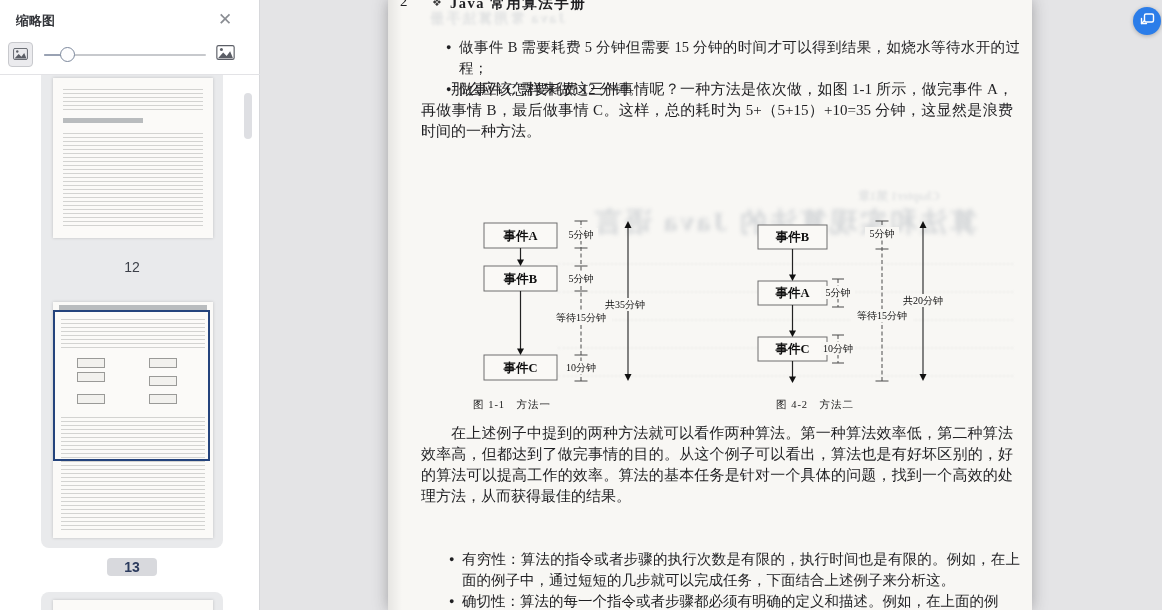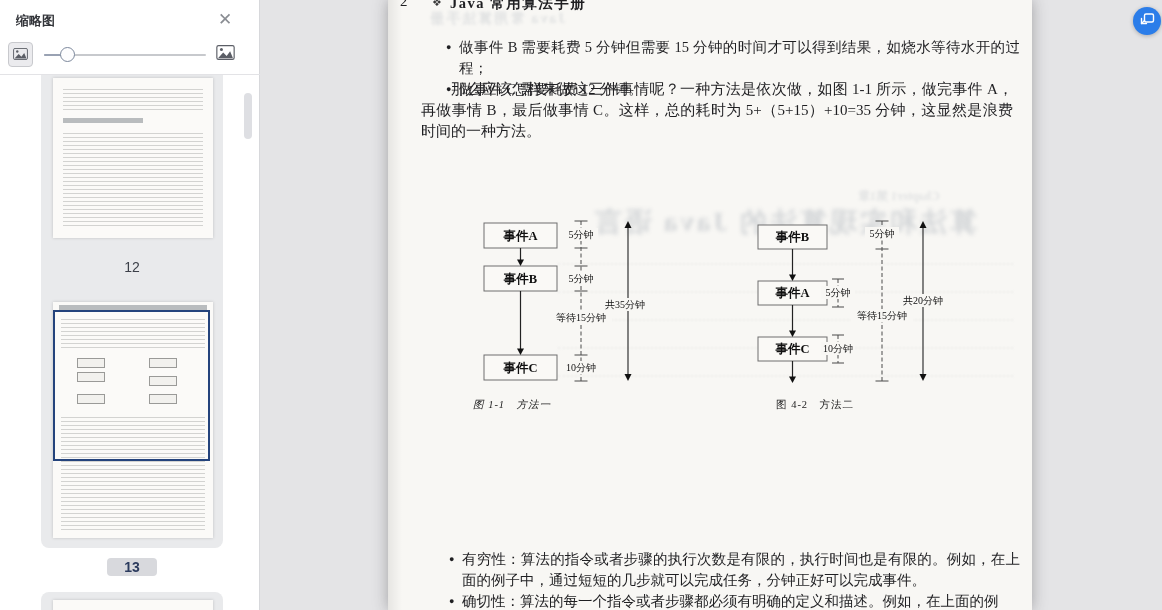"图 1-1 方法一" #cap1 { font-style: italic -> none }
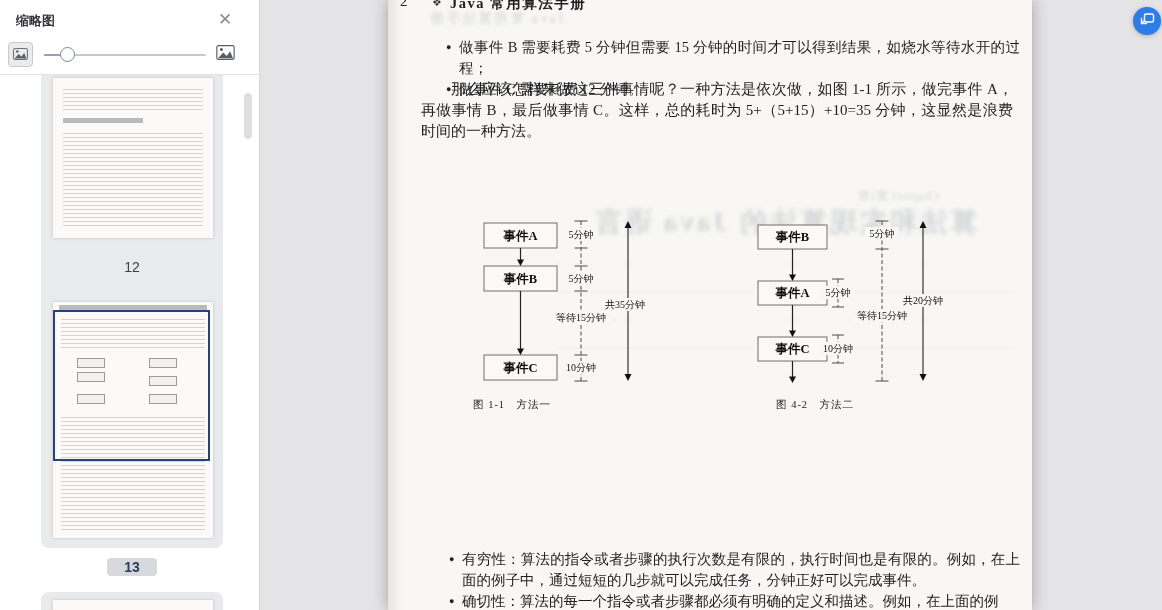"在上述例子中提到的两种方法就可以看作两种算法。第一种算法效率低，第二种算法效率高" div.para { html: none -> <div>在上述例子中提到的两种方法就可以看作两种算法。第一种算法效率低，第二种算法效率高，但都达到了做完事情的目的。从这个例子可以看出，算法也是有好坏区别的，好的算法可以提高工作的效率。算法的基本任务是针对一个具体的问题，找到一个高效的处理方法，从而获得最佳的结果。</div> }
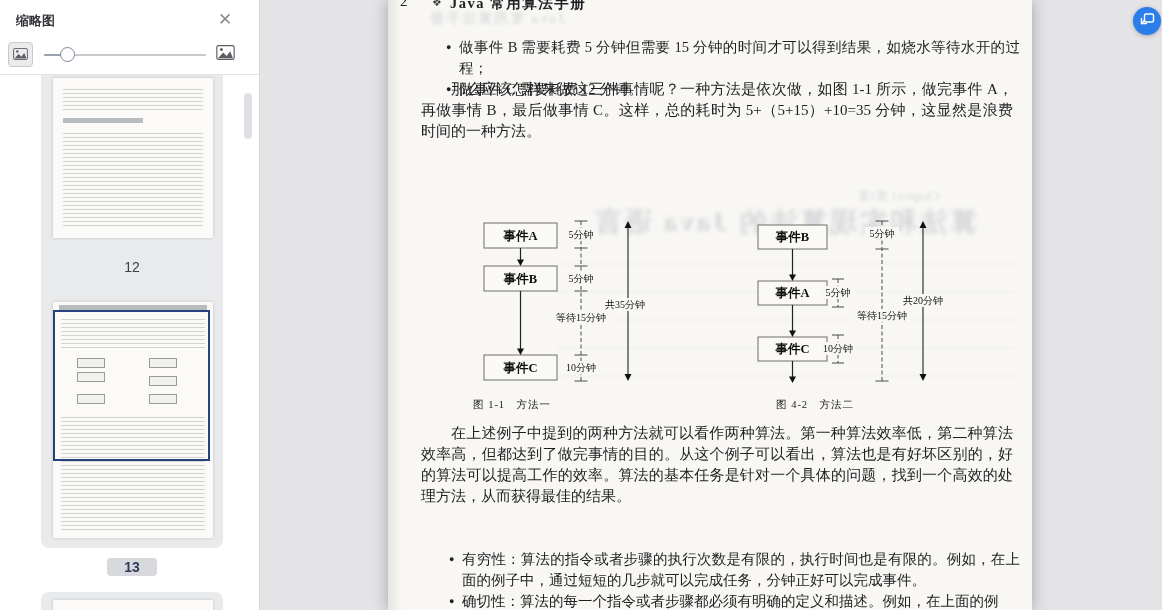"有穷性：算法的指令或者步骤的执行次数是有限的，执行时间也是有限的。例如，在上面的" span.btxt { text: 分钟正好可以完成事件 -> 下面结合上述例子来分析这 }
